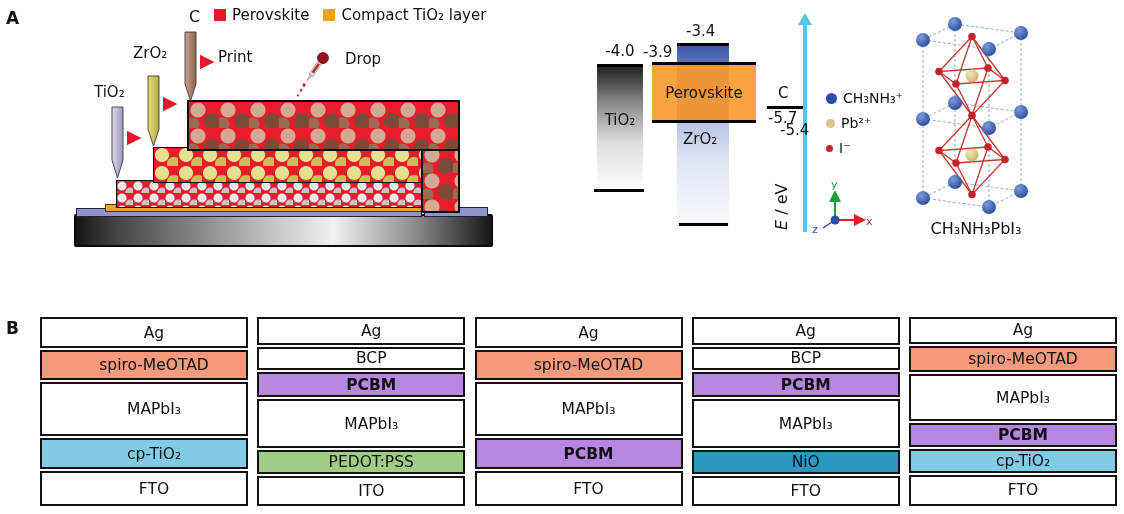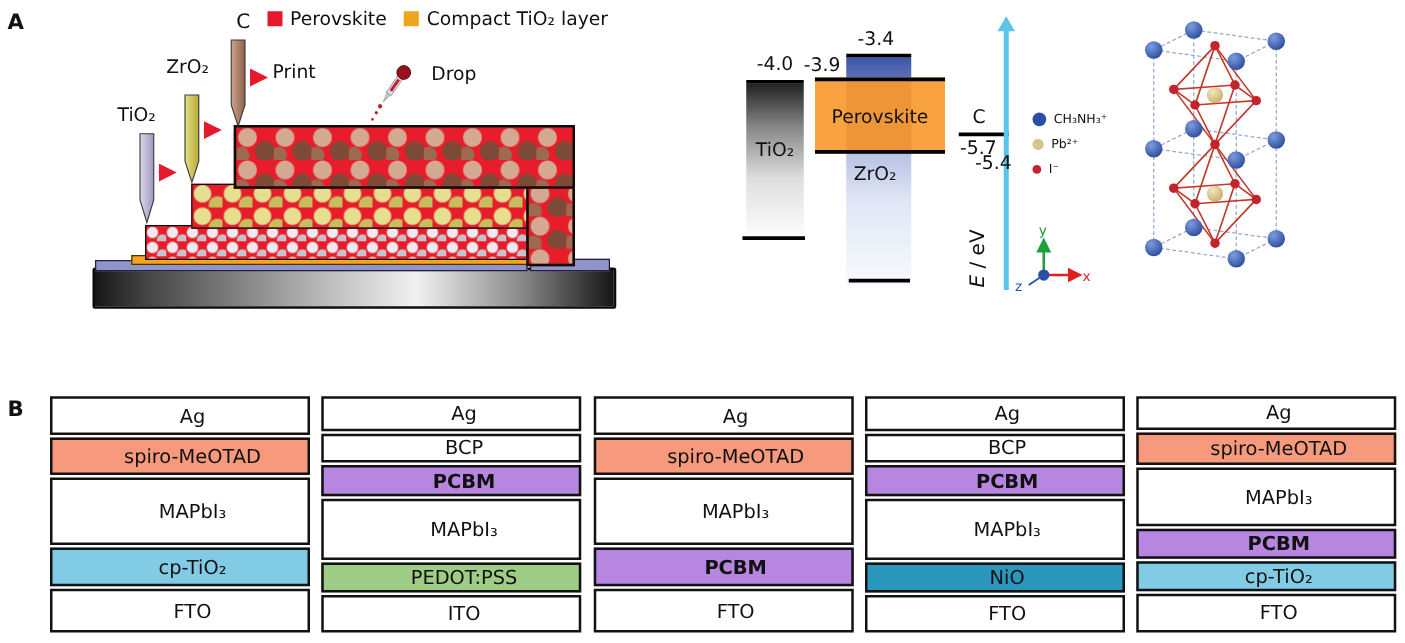"CH₃NH₃⁺" .ion-legend { font-size: 10px -> 14px }
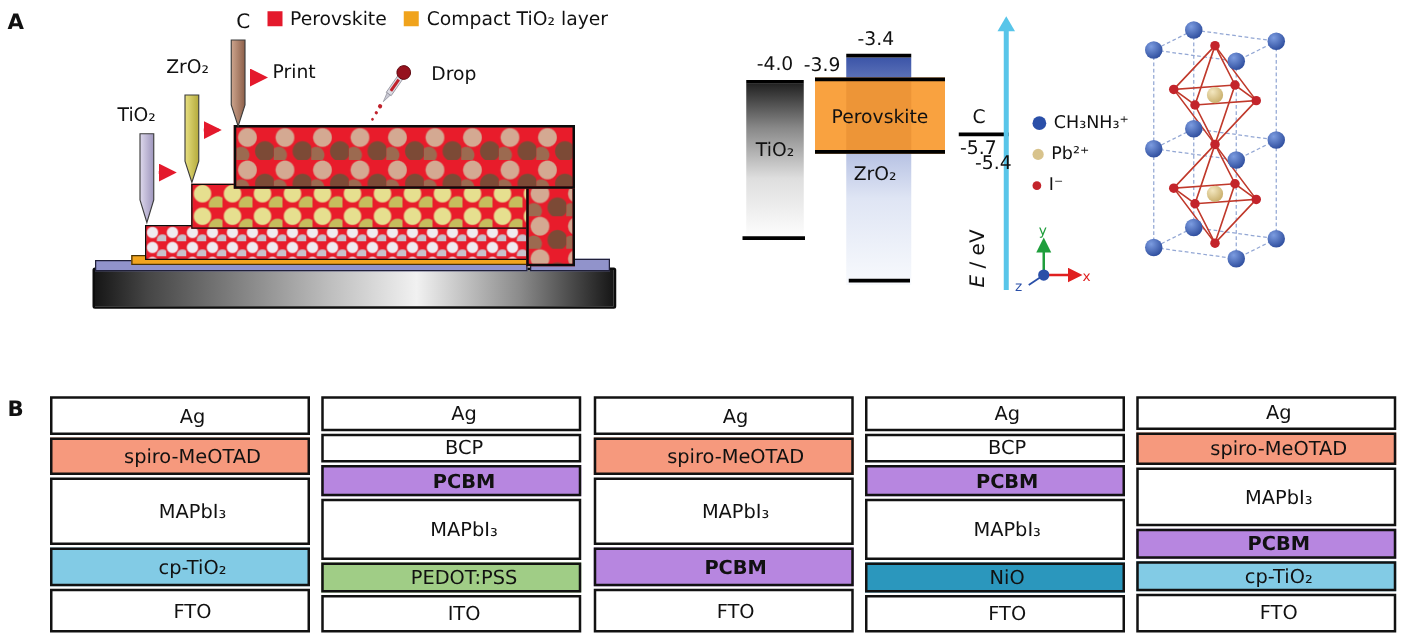"CH₃NH₃PbI₃" div.formula { html: none -> <div>CH₃NH₃PbI₃</div> }
